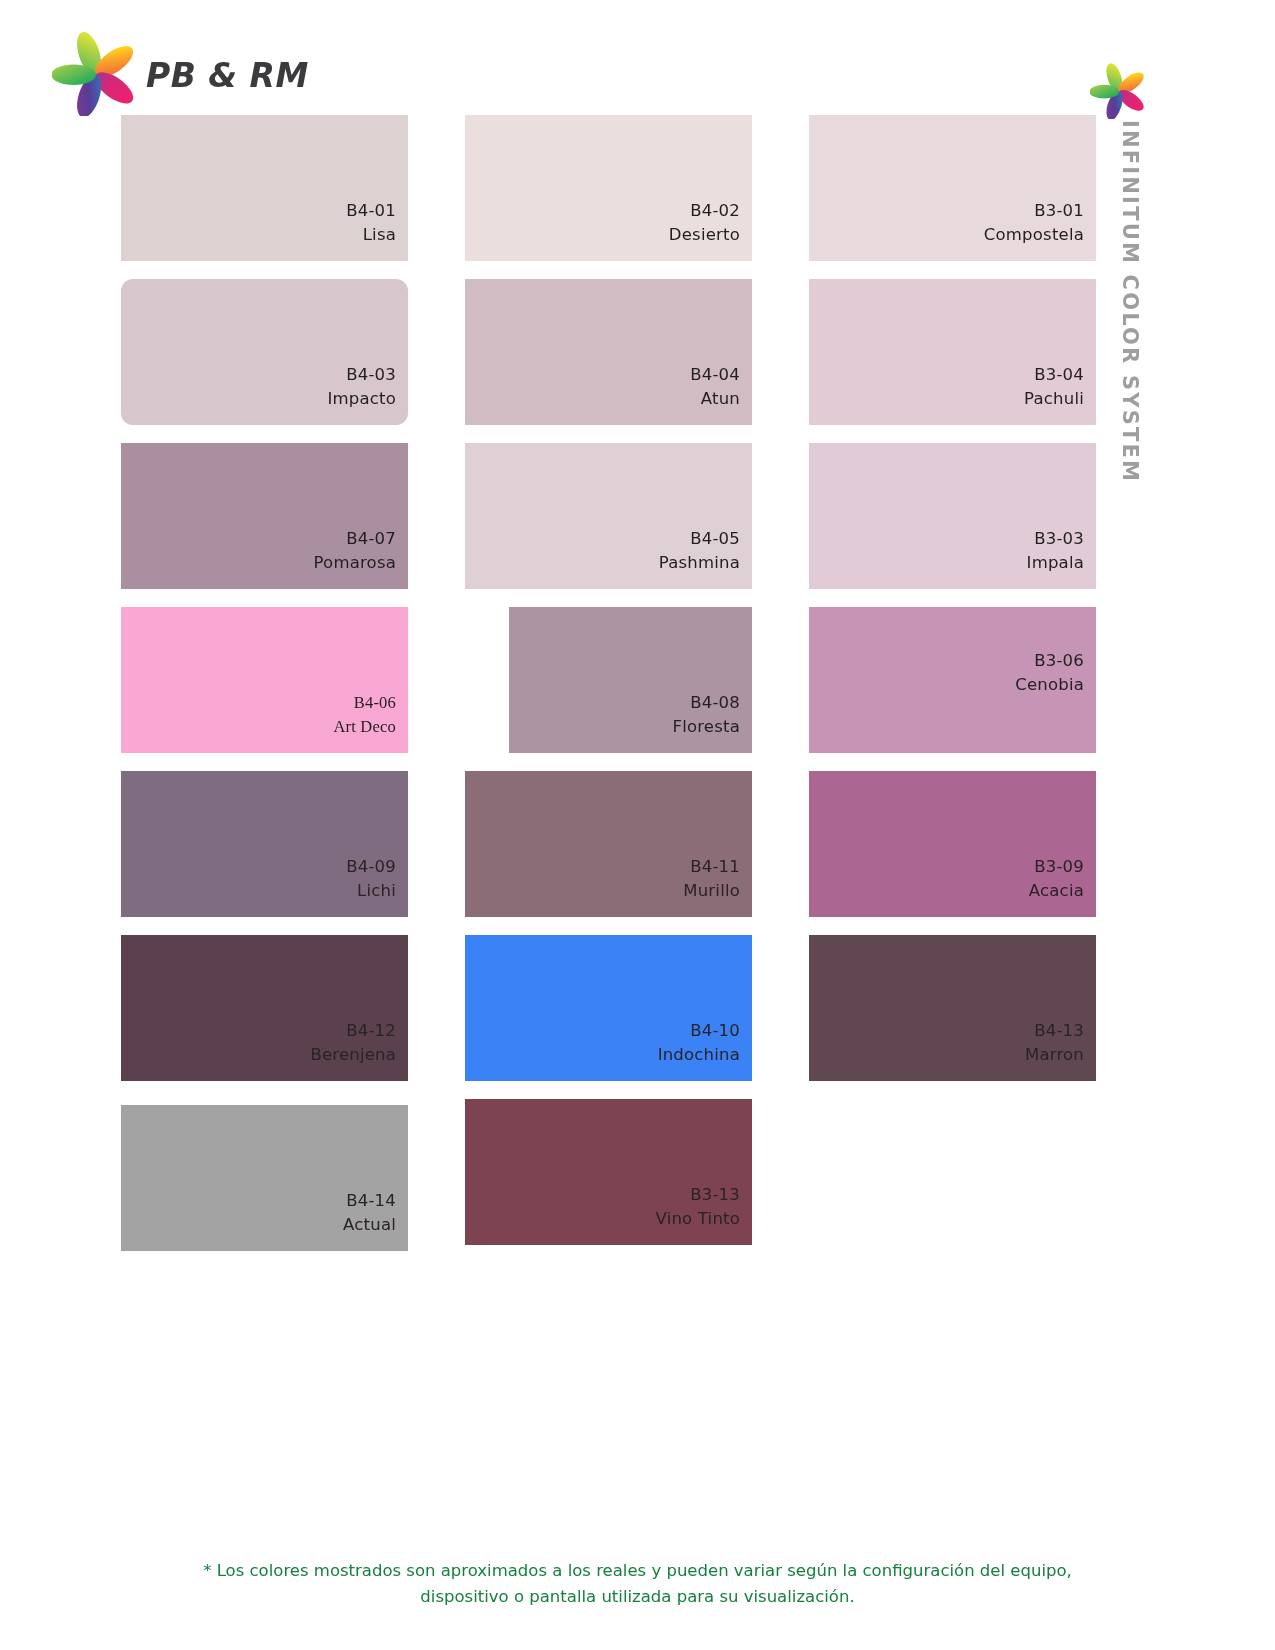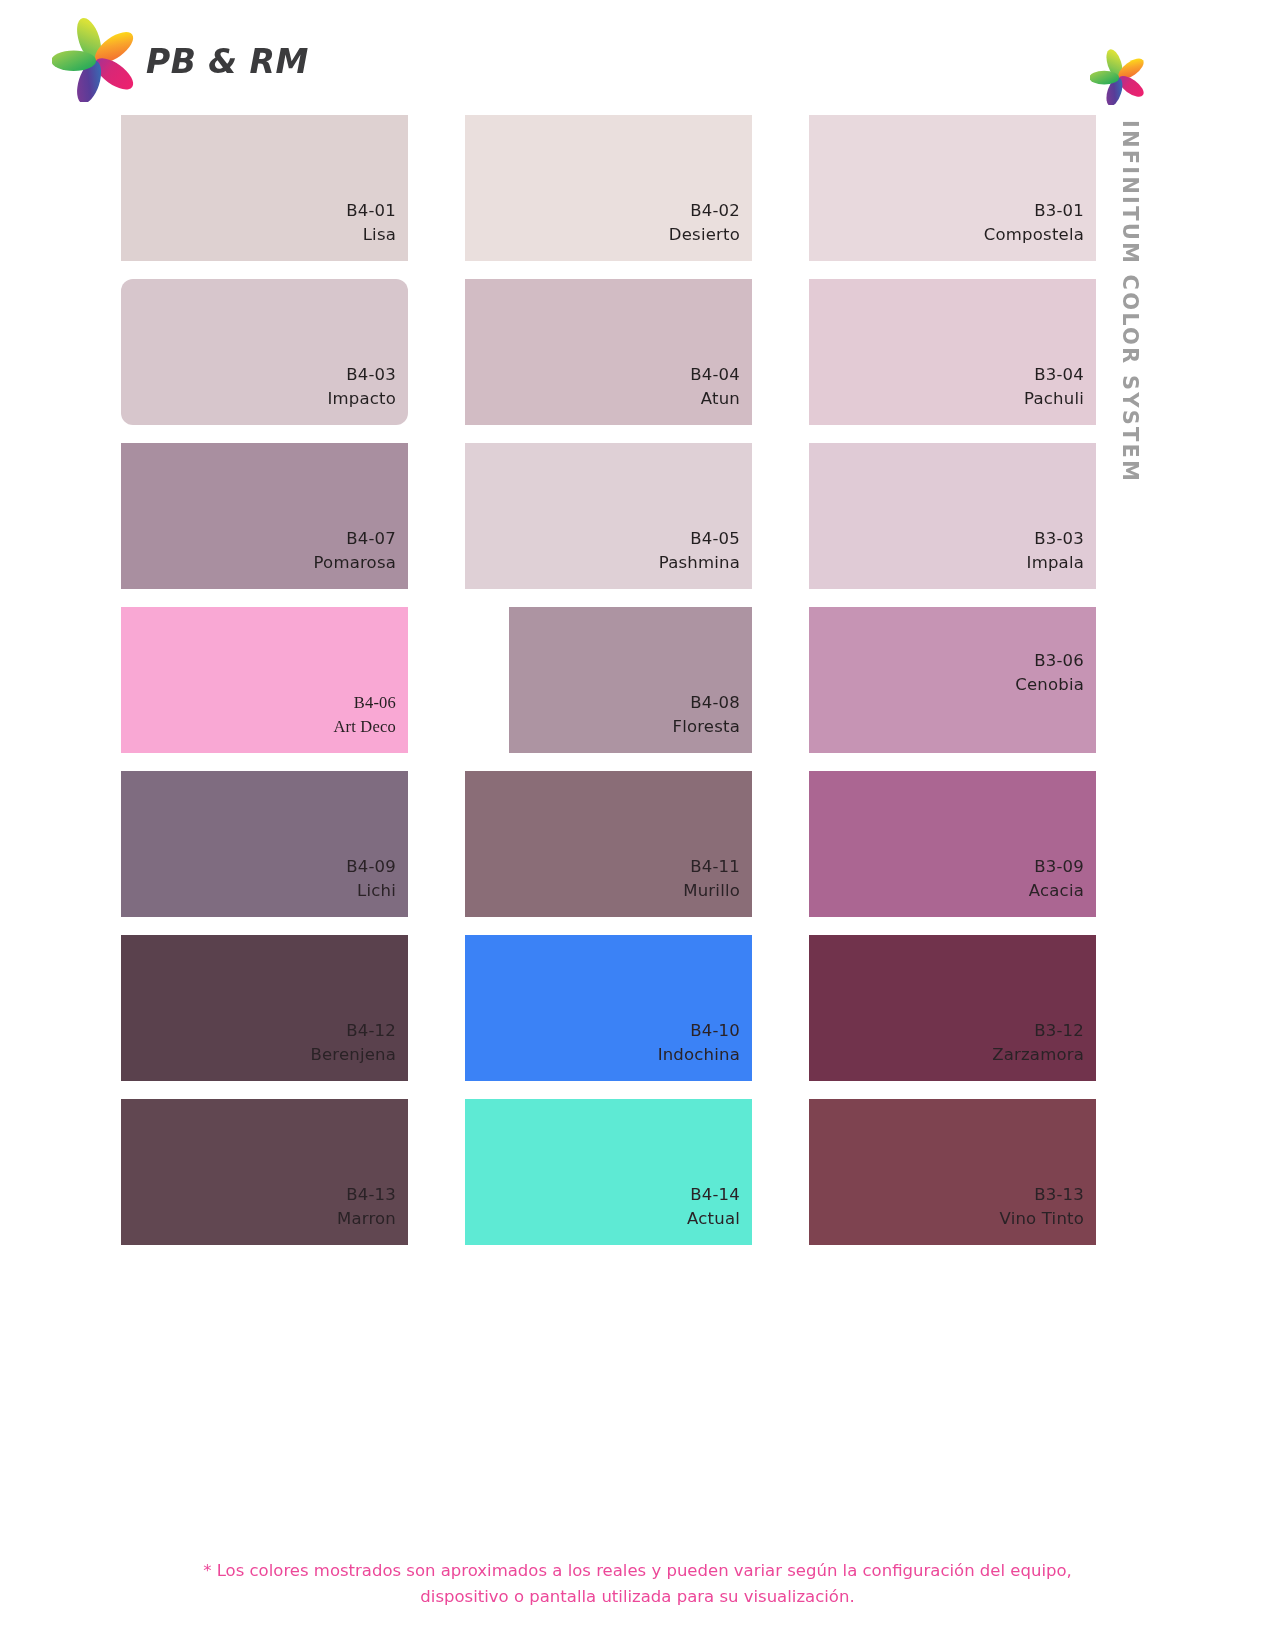"PB & RM" #header { top: 0 -> 14px }
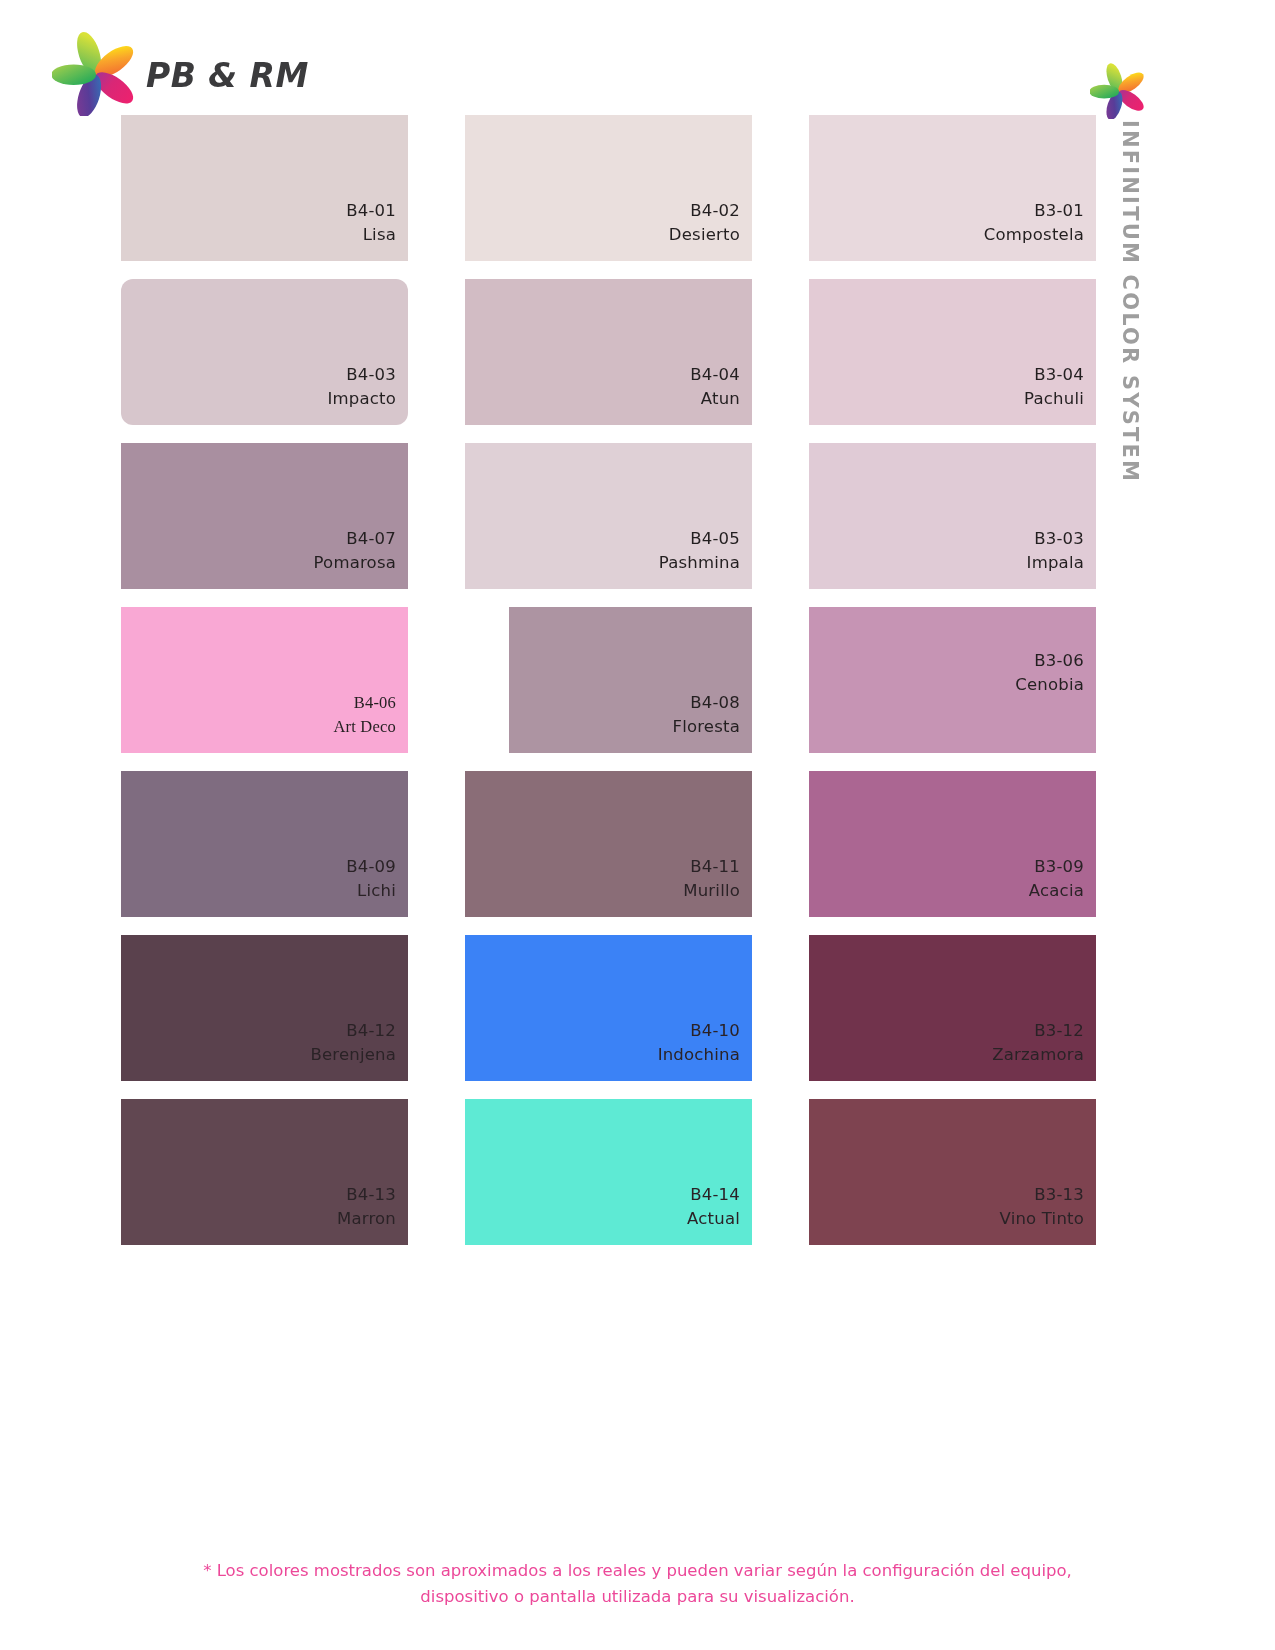"B3-12" div.swatch { html: <div> <span>B3-12</span> <span>Zarzamora</span> </div> -> none }
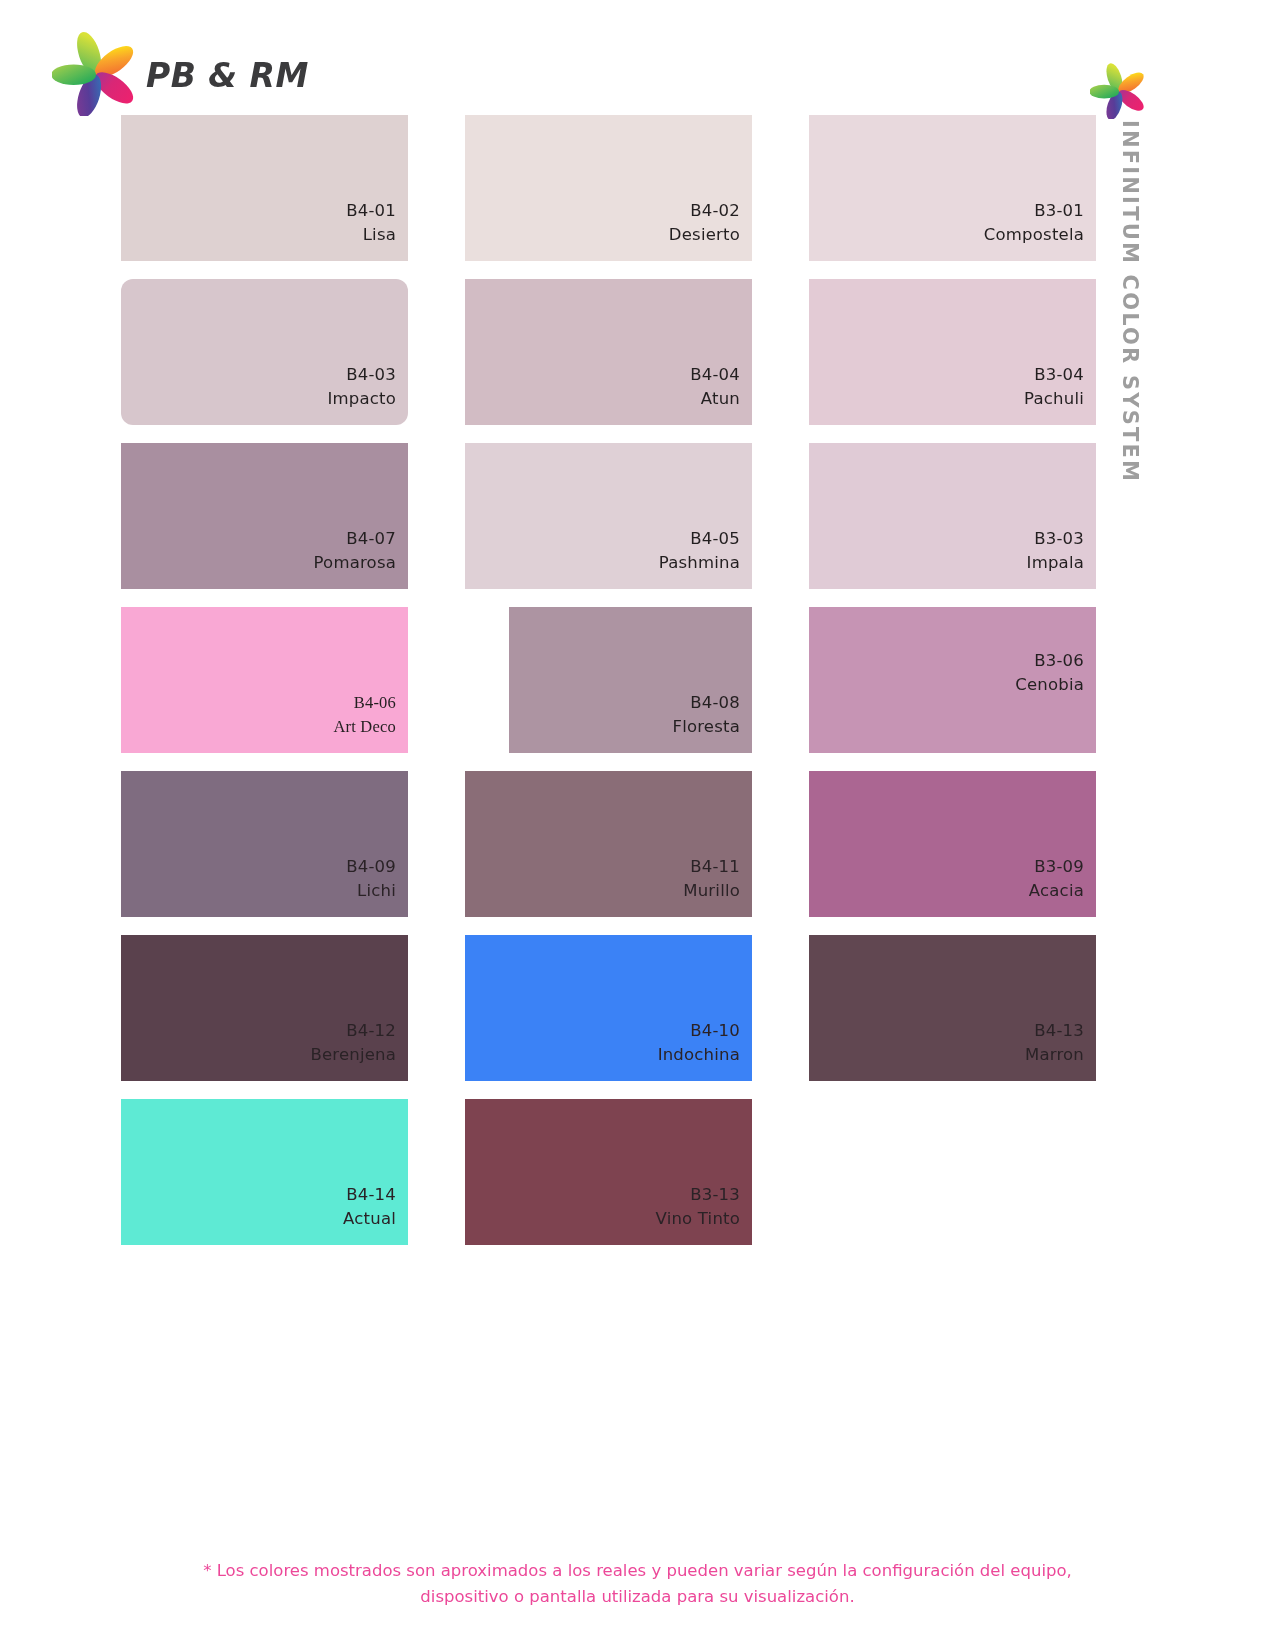"B4-14" div.swatch { background: #5eead4 -> #a3a3a3; margin-top: none -> 6px }
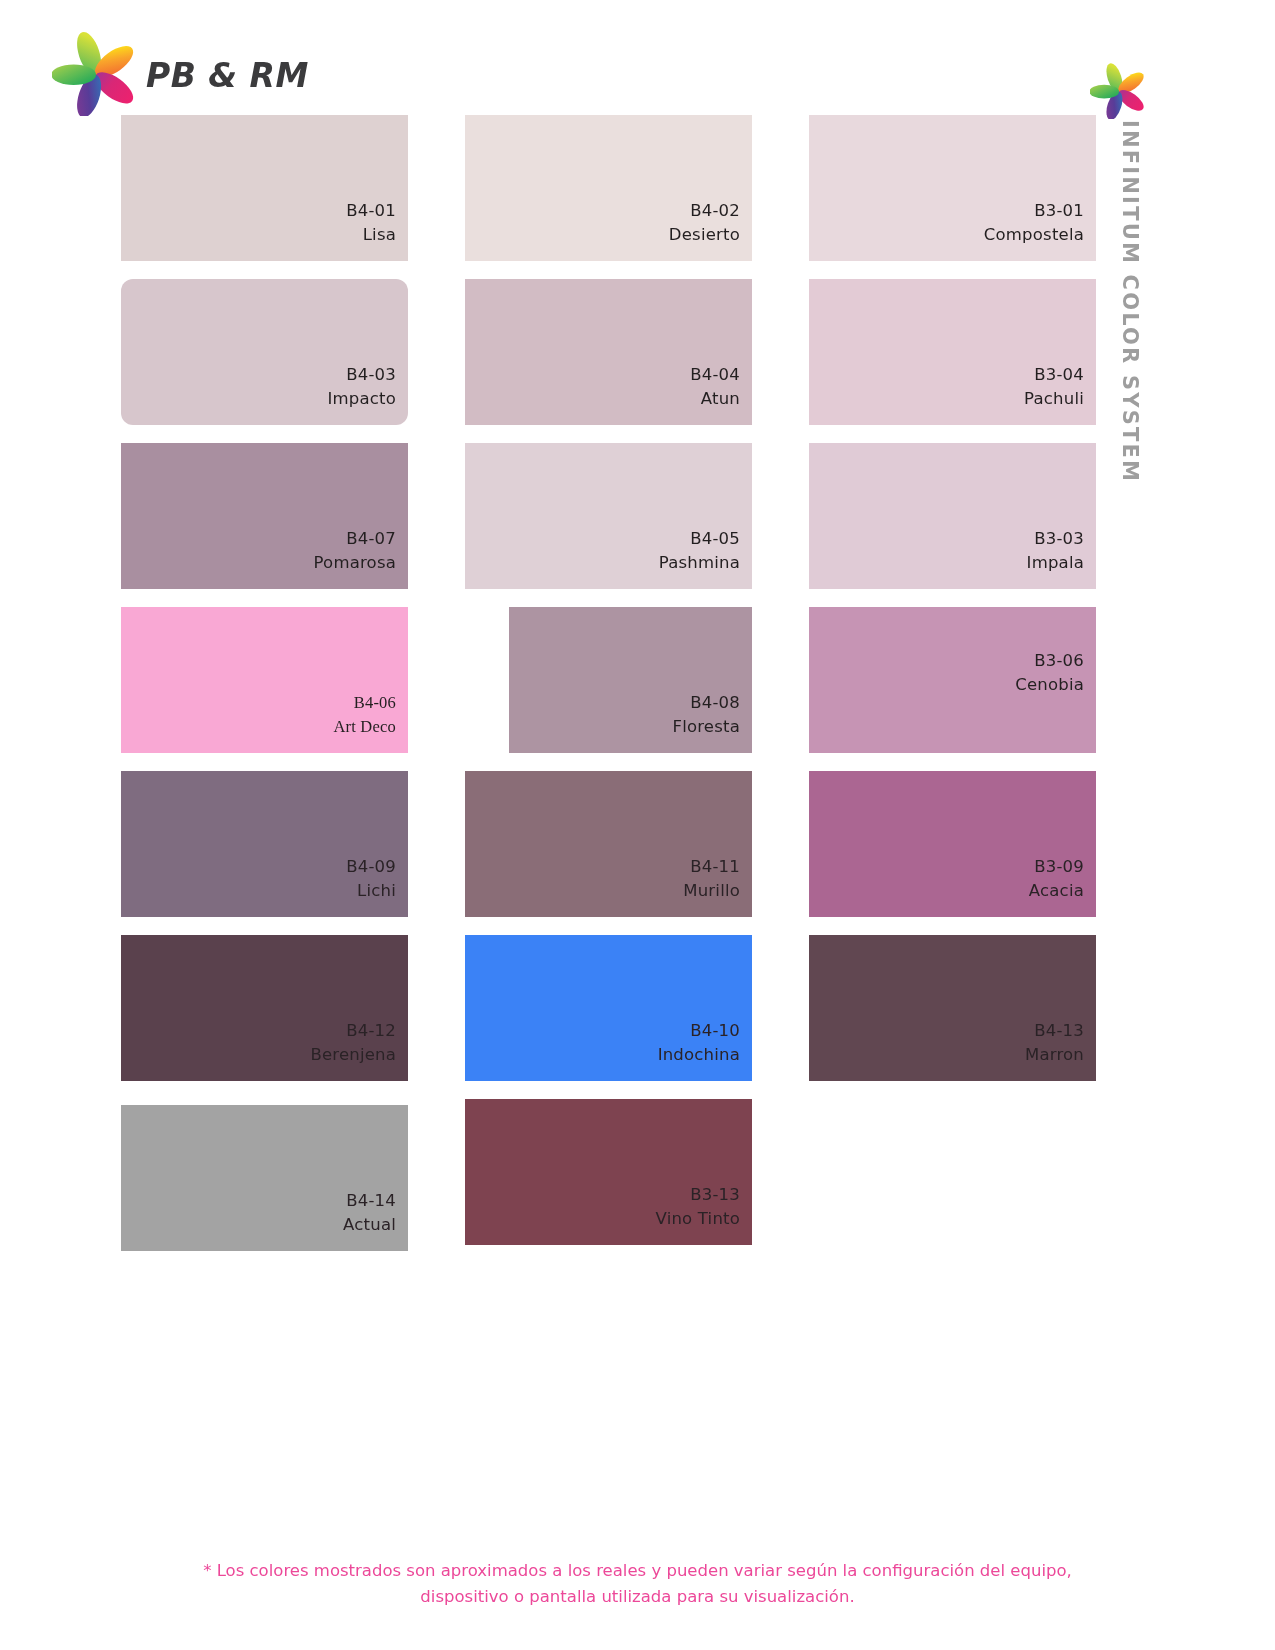"* Los colores mostrados son" #footer-note { color: #ec4899 -> #15803d }
